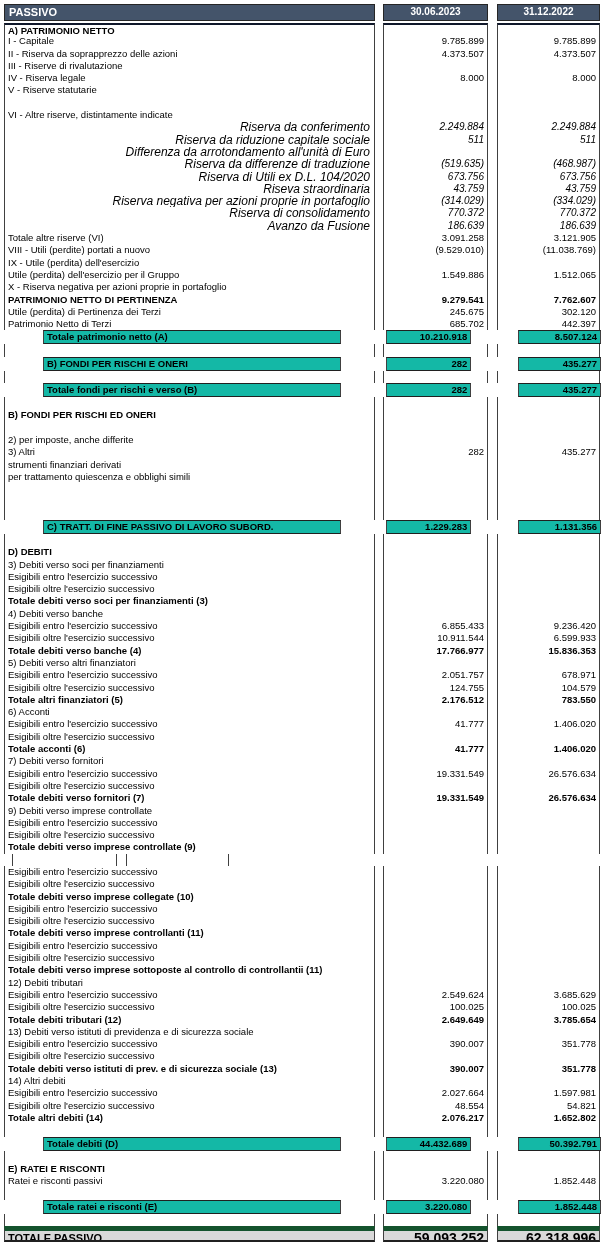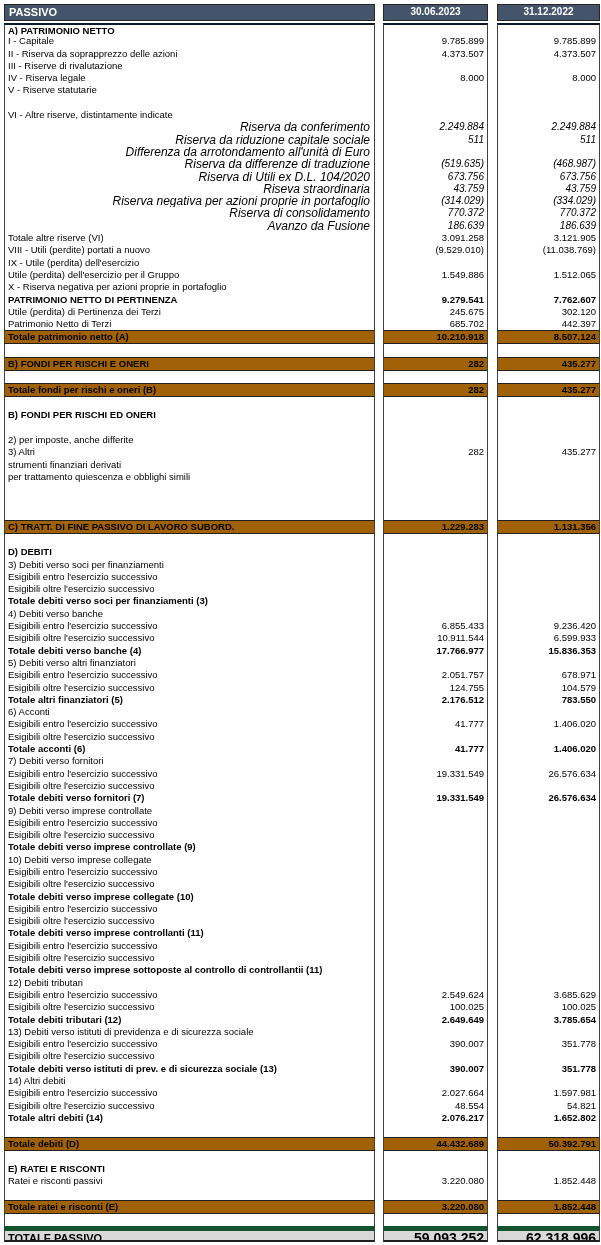"Totale patrimonio netto (A)" .r.band .lab,.r.band .v1,.r.band .v2 { background: #a16207 -> #14b8a6; margin-left: none -> 39px }
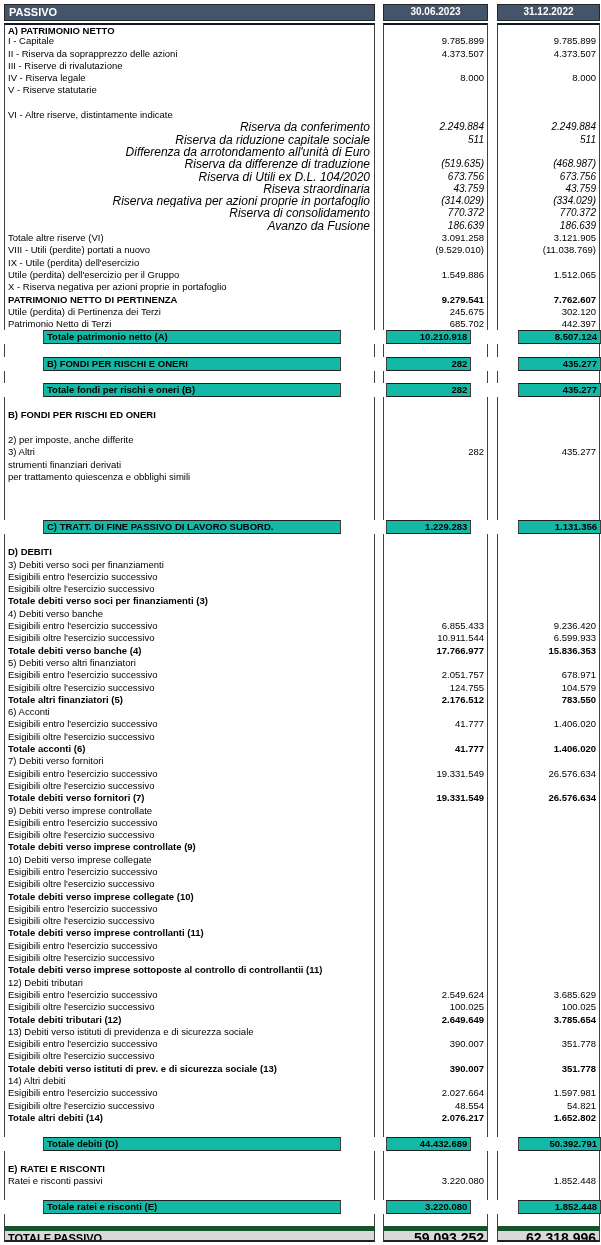"Totale fondi per rischi e" div.cell { text: oneri -> verso }
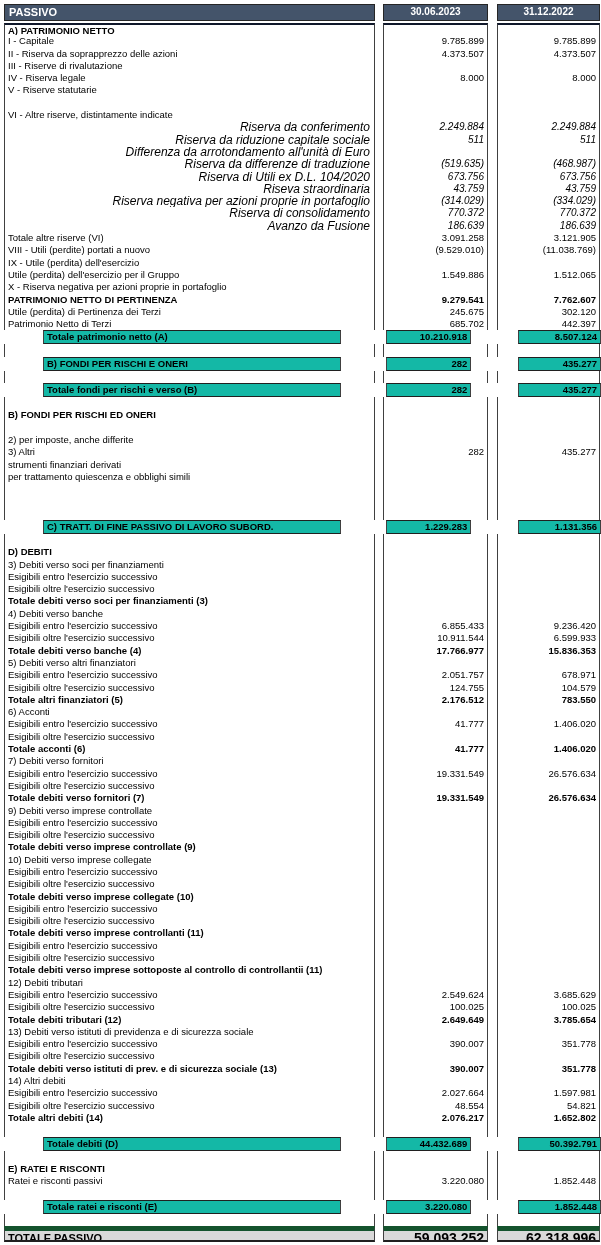"10) Debiti verso imprese collegate" div.cell { html: <div>10) Debiti verso imprese collegate</div> -> none }
